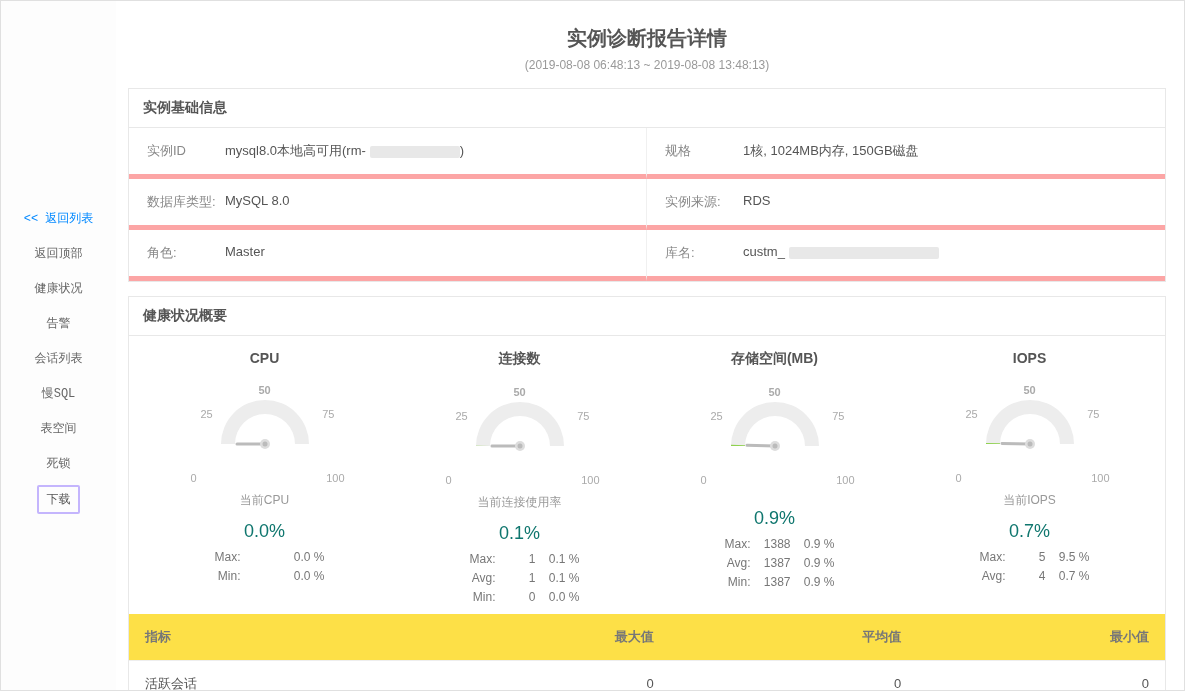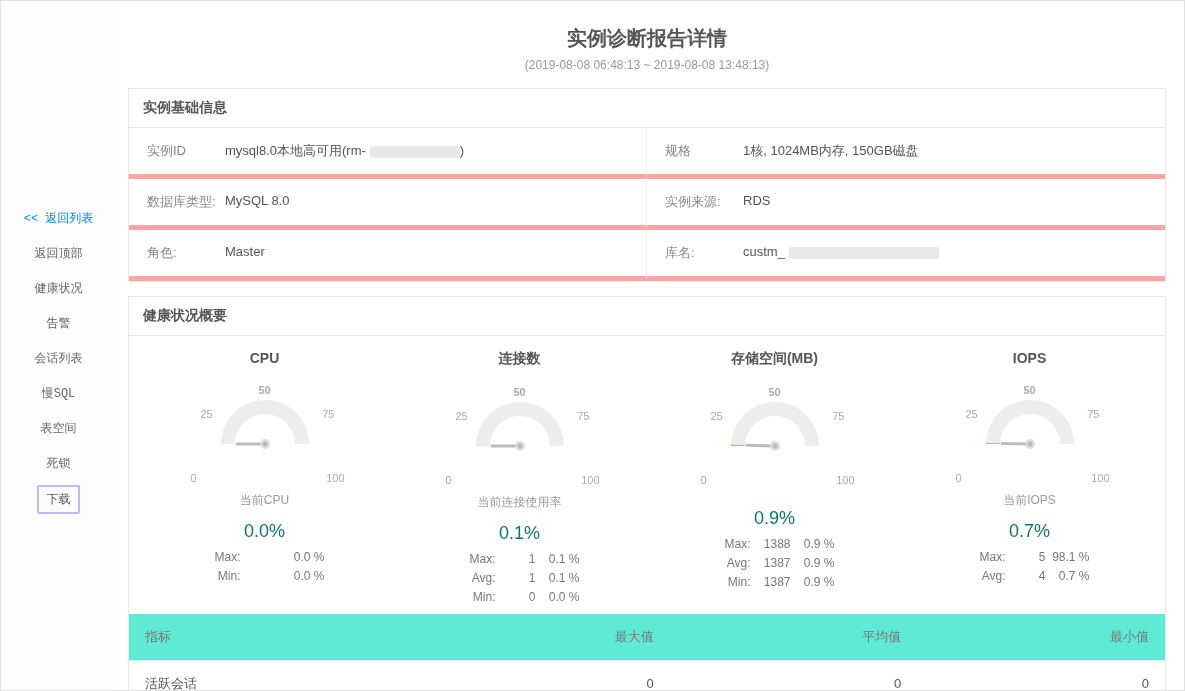"98.1 %" span.stat-p { text: 98.1 -> 9.5 }
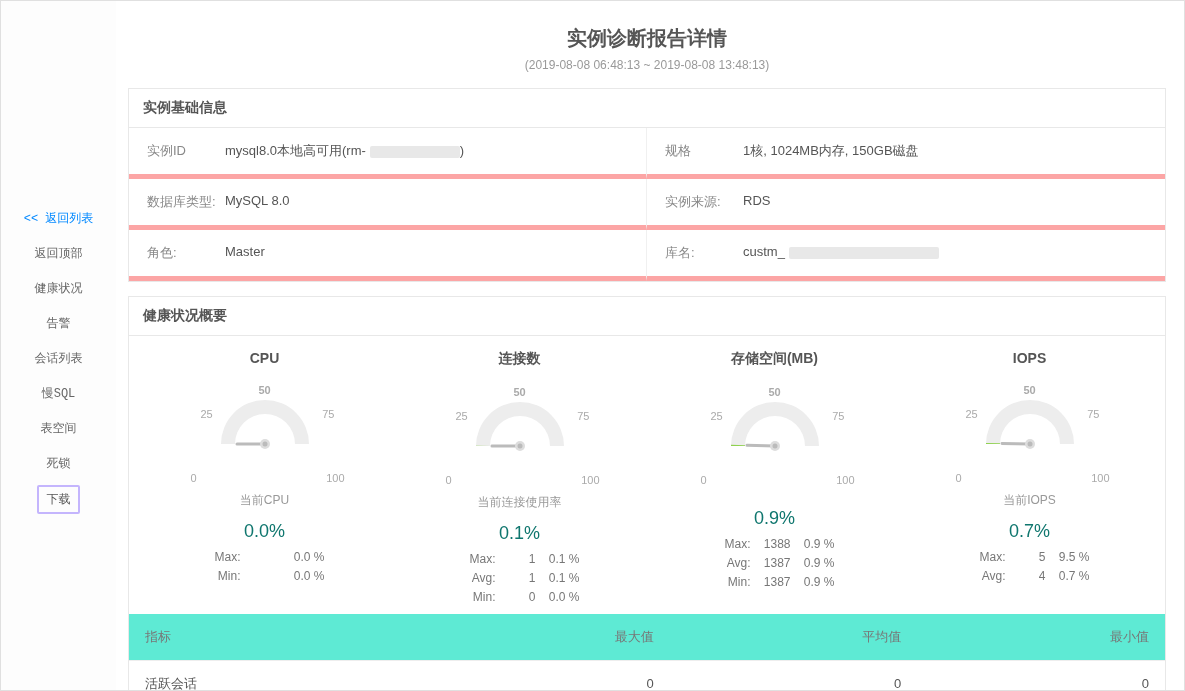"指标" .metrics-table th { background: #5eead4 -> #fde047; font-weight: 400 -> 700 }
